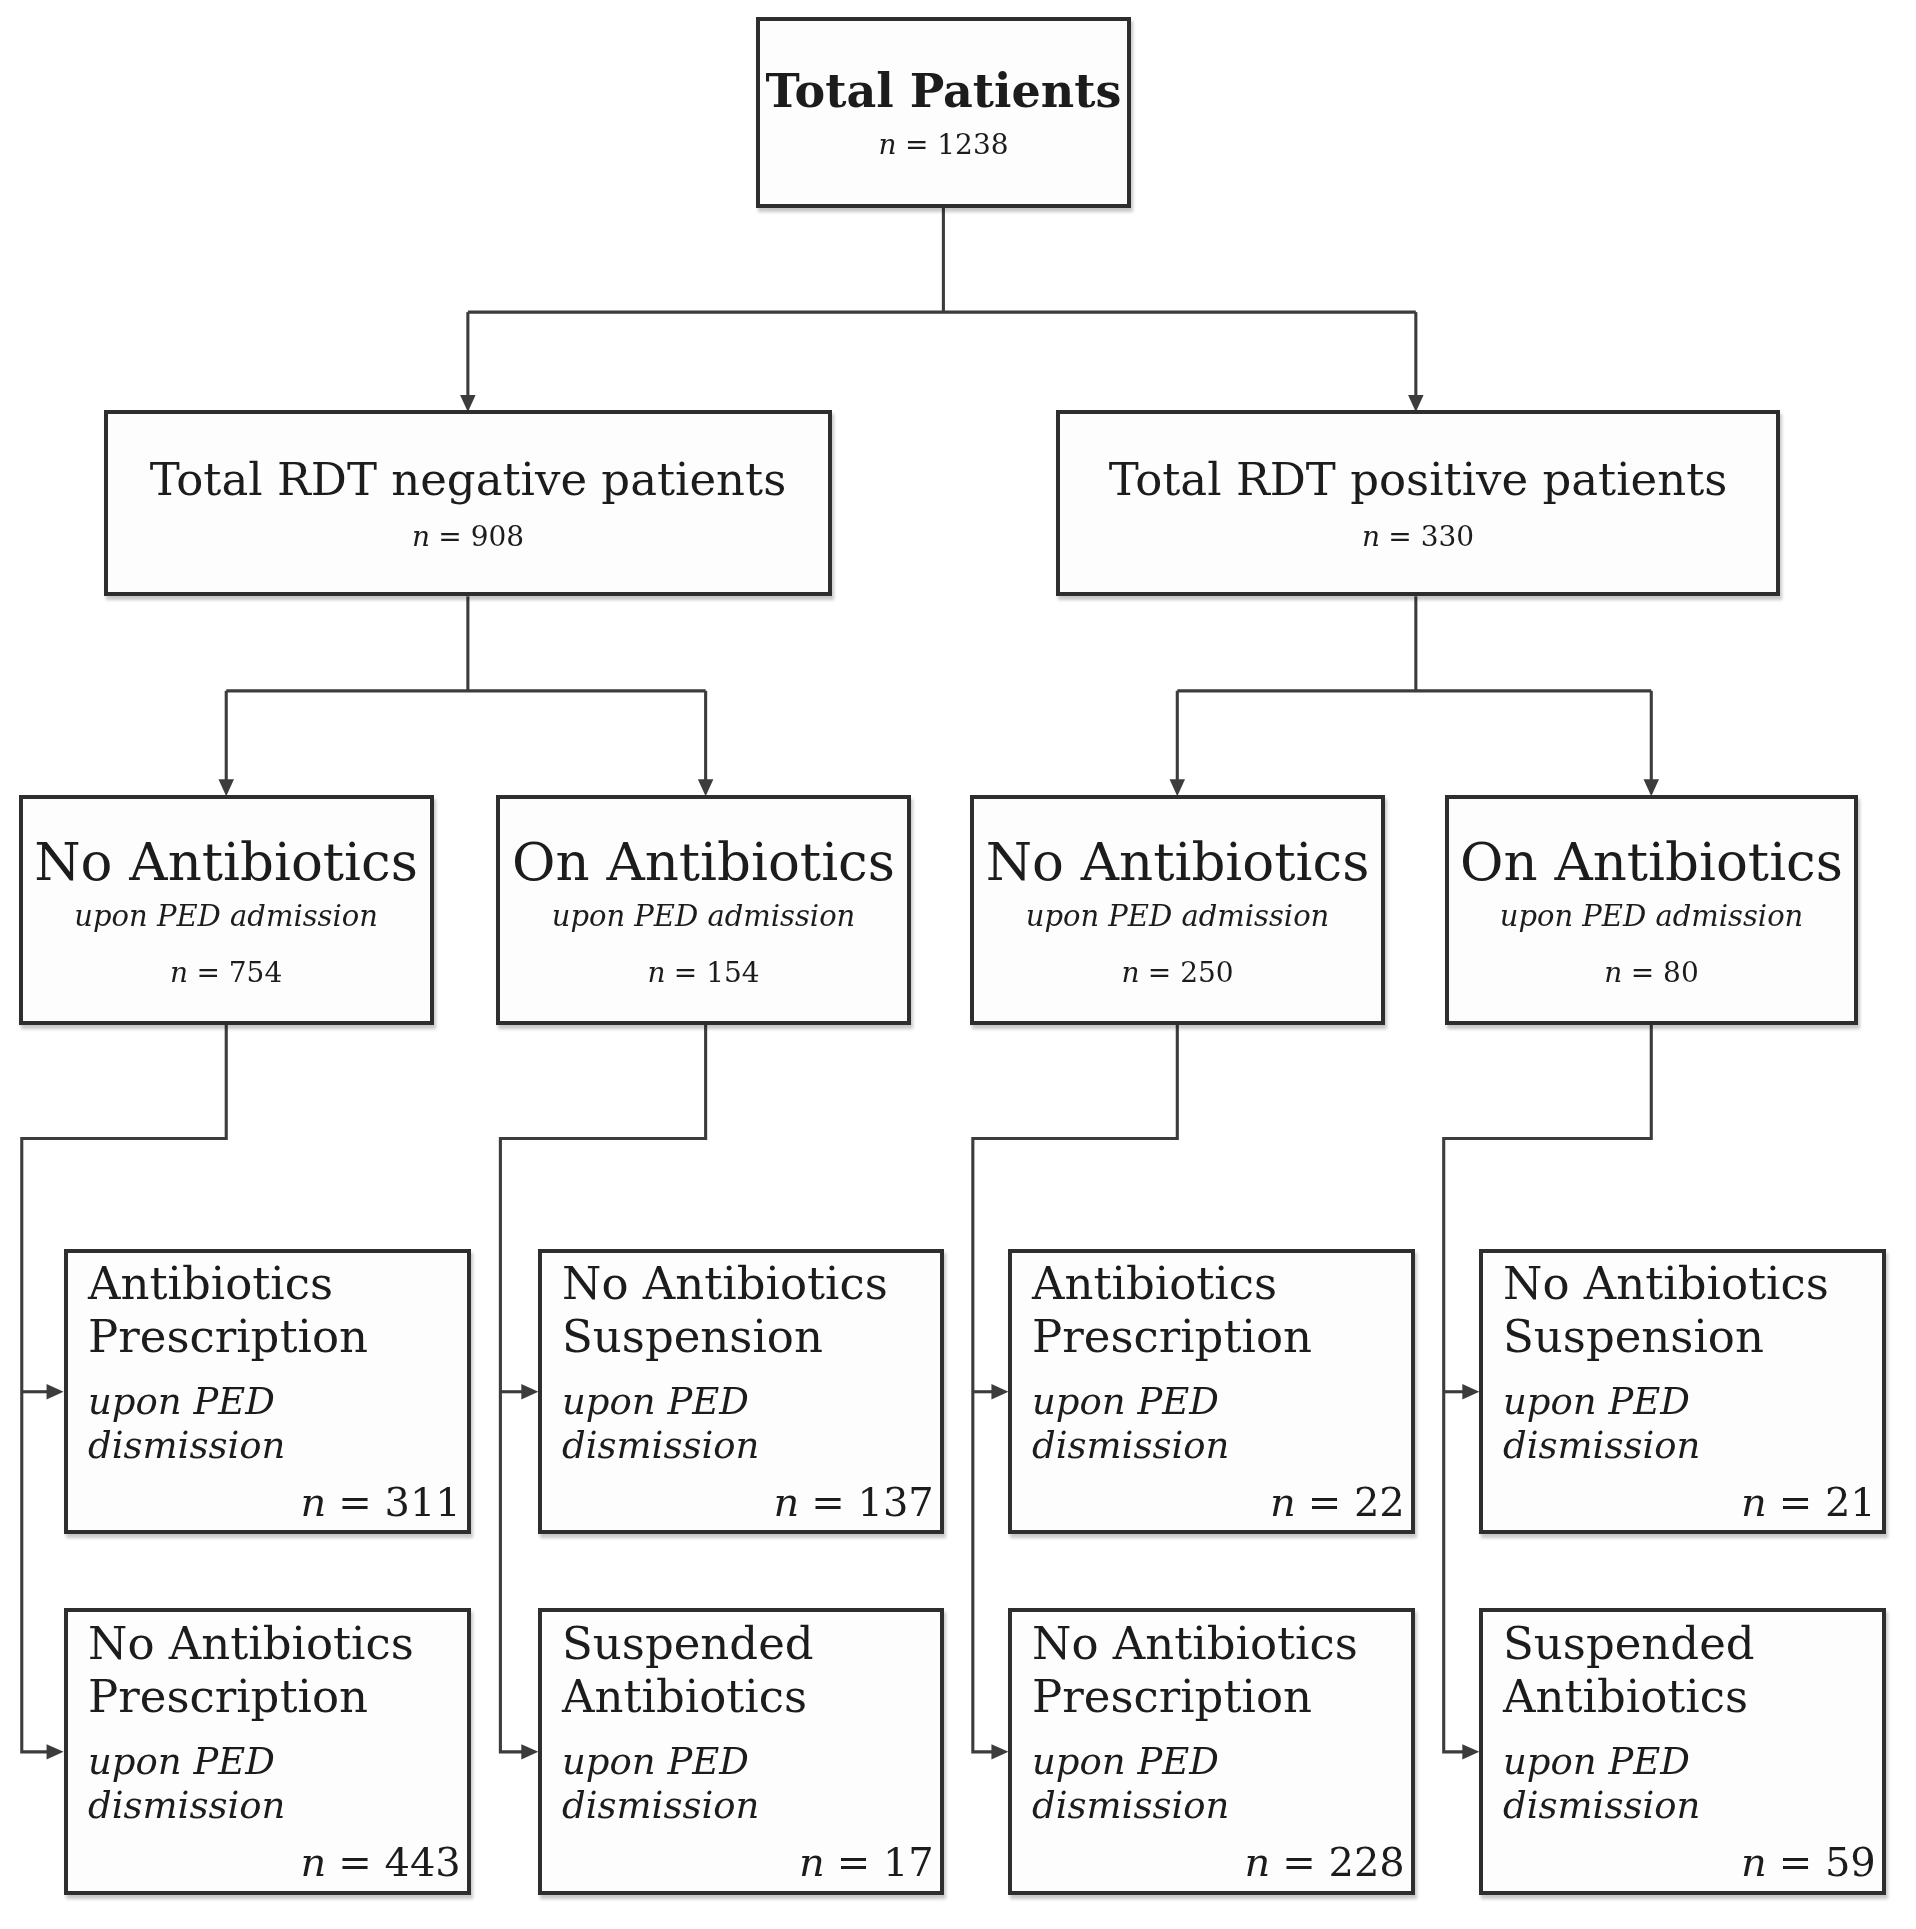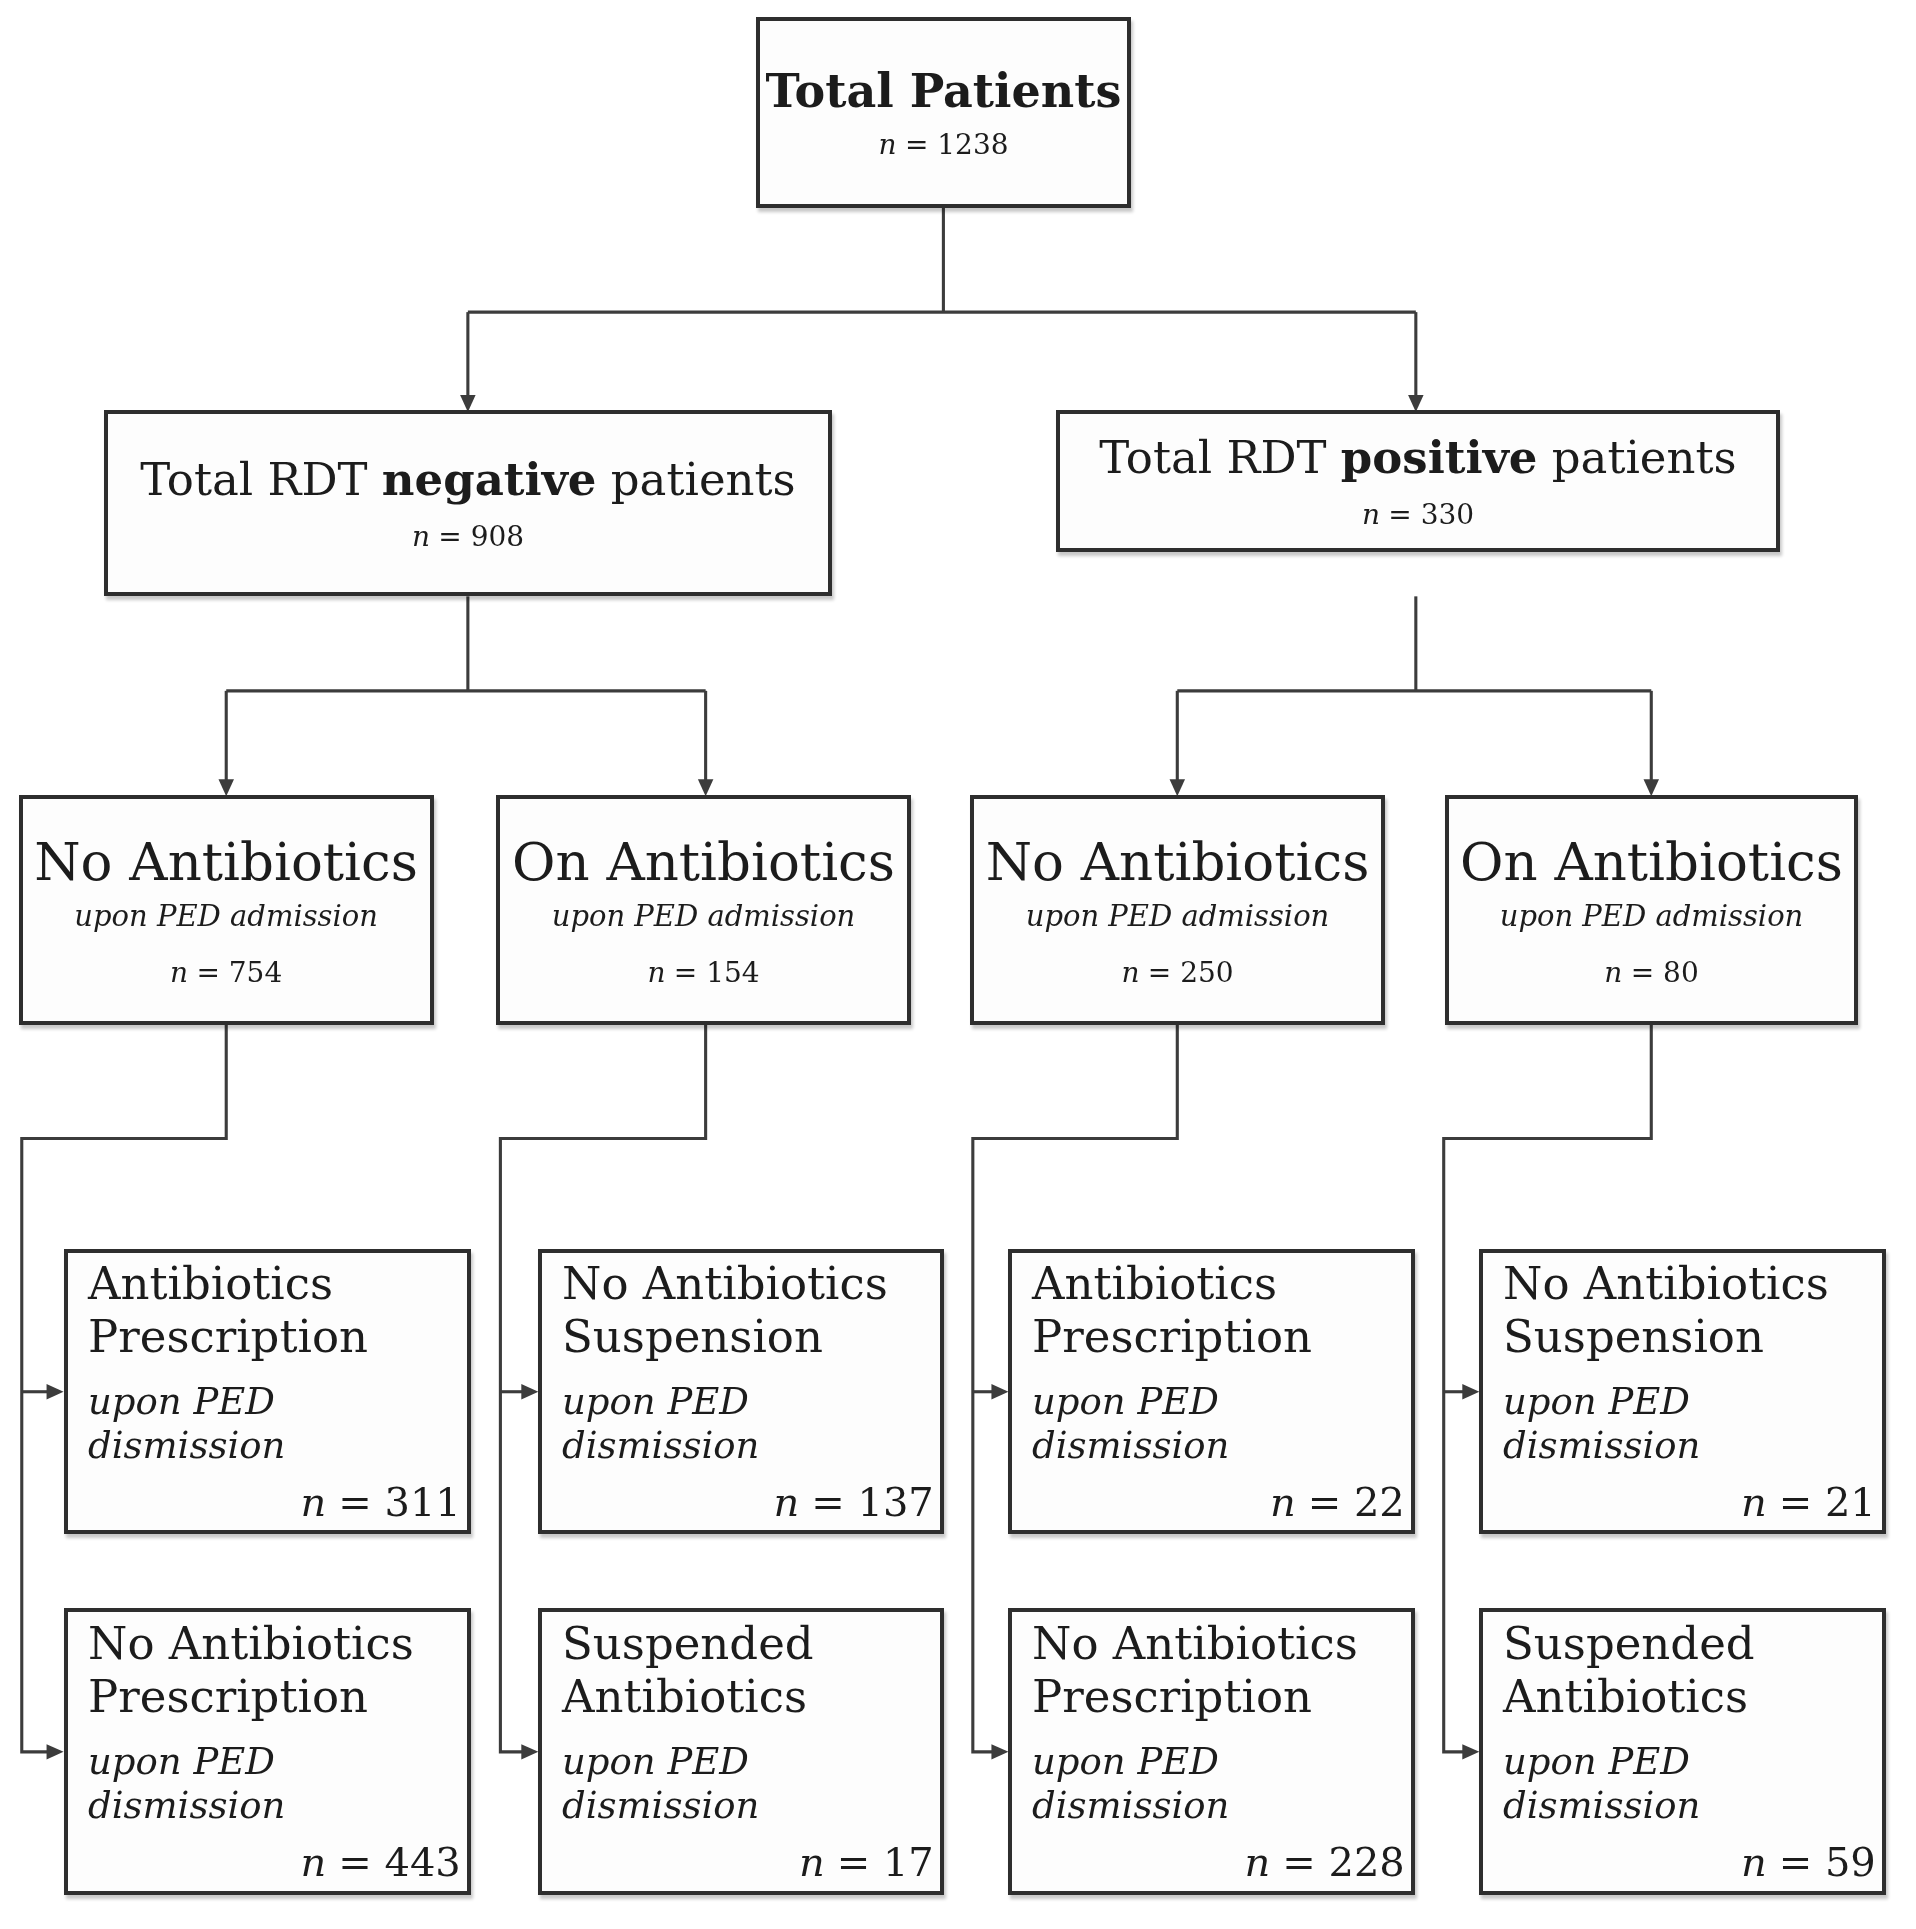"negative" .lvl2 .title b { font-weight: bold -> normal }
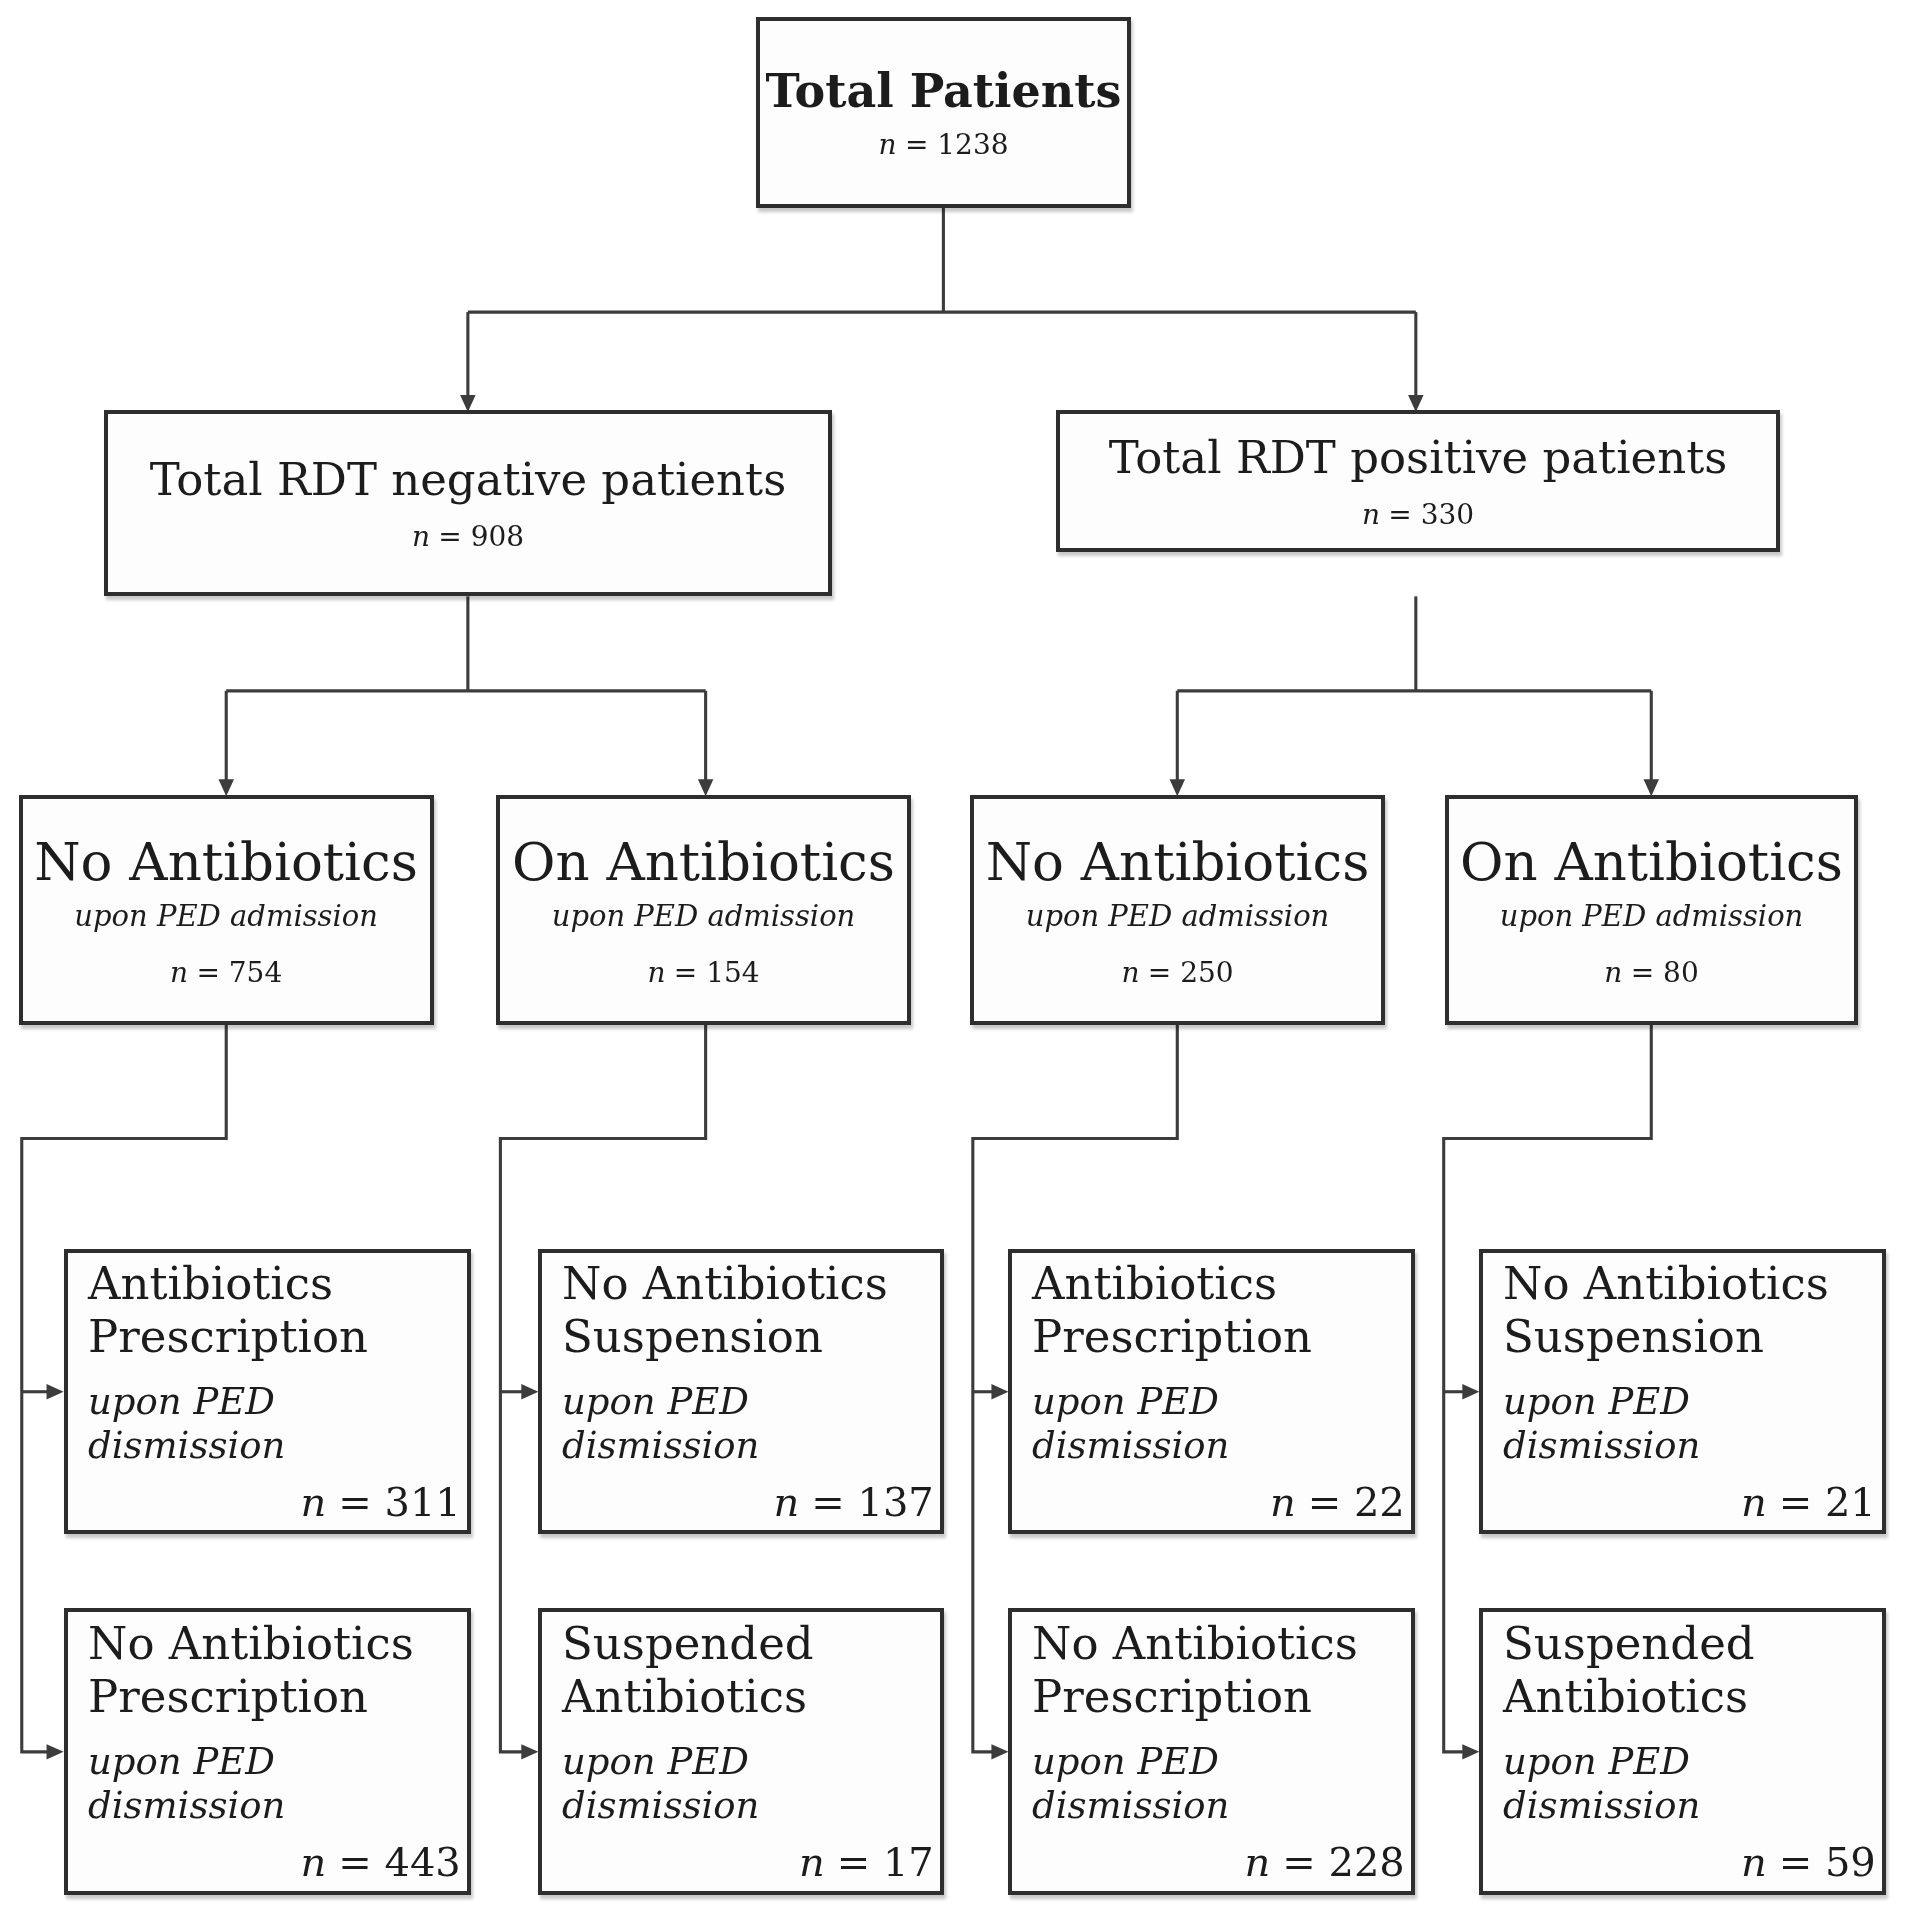"Total RDT positive patients" div.box { height: 142px -> 186px }
